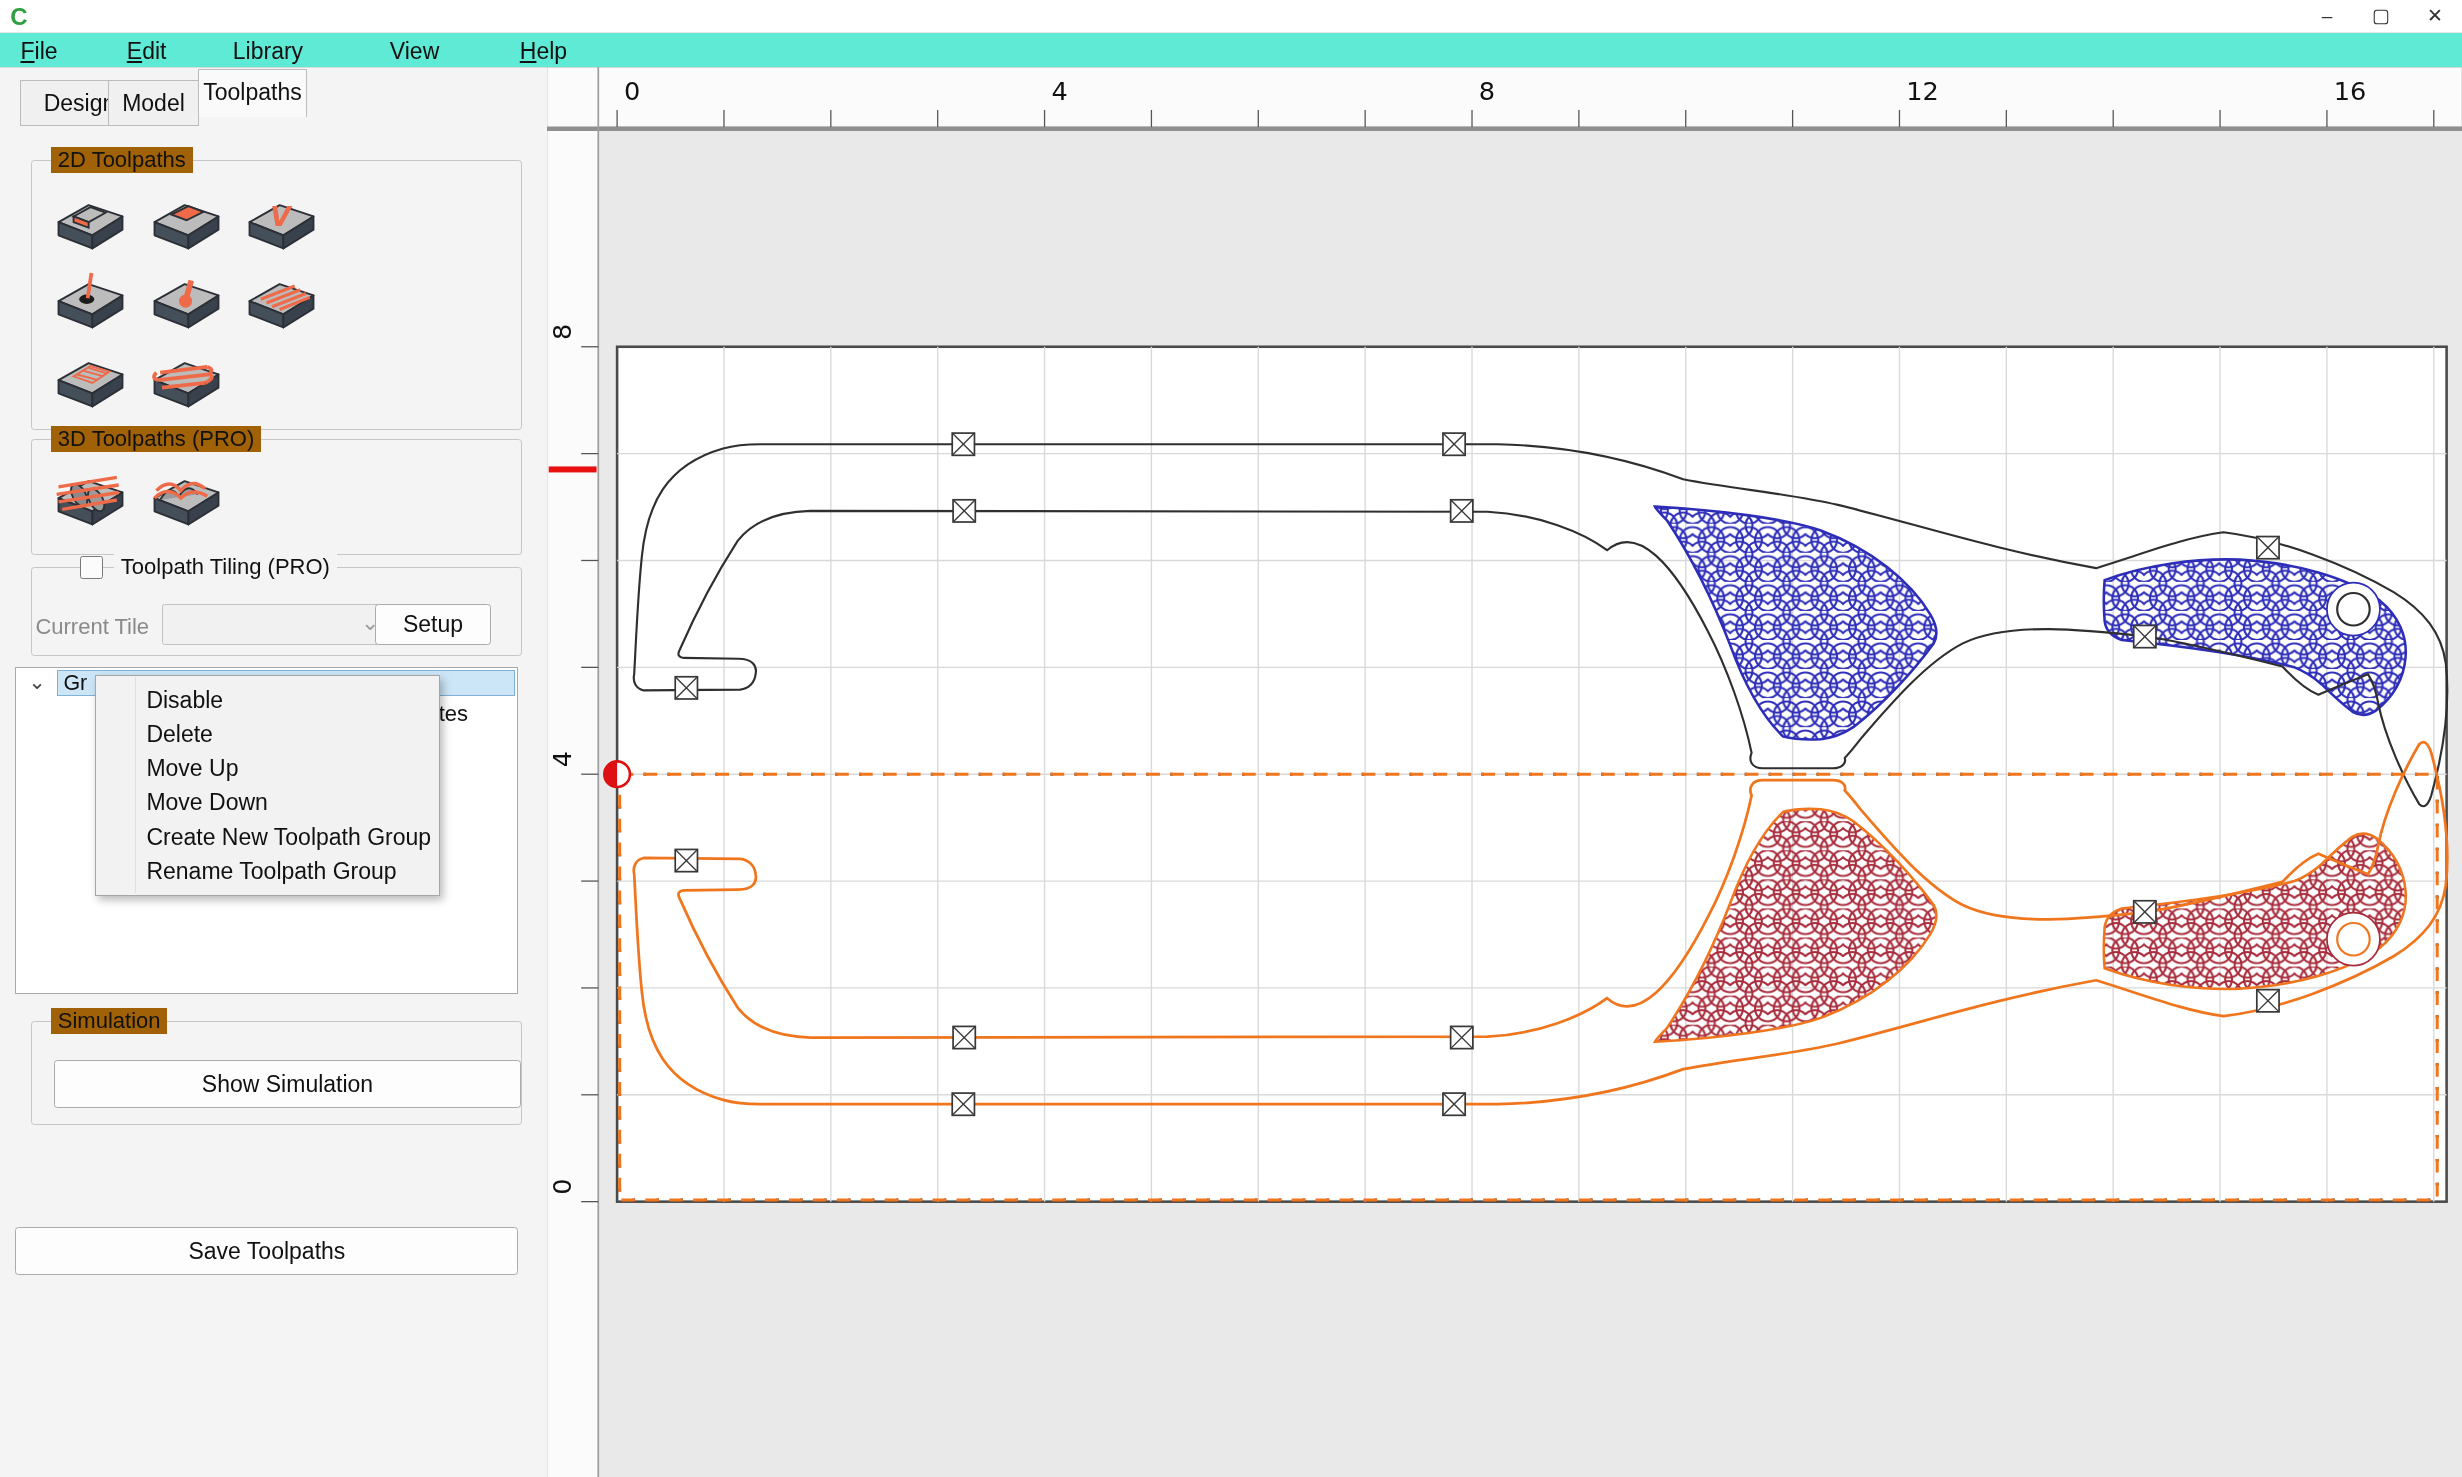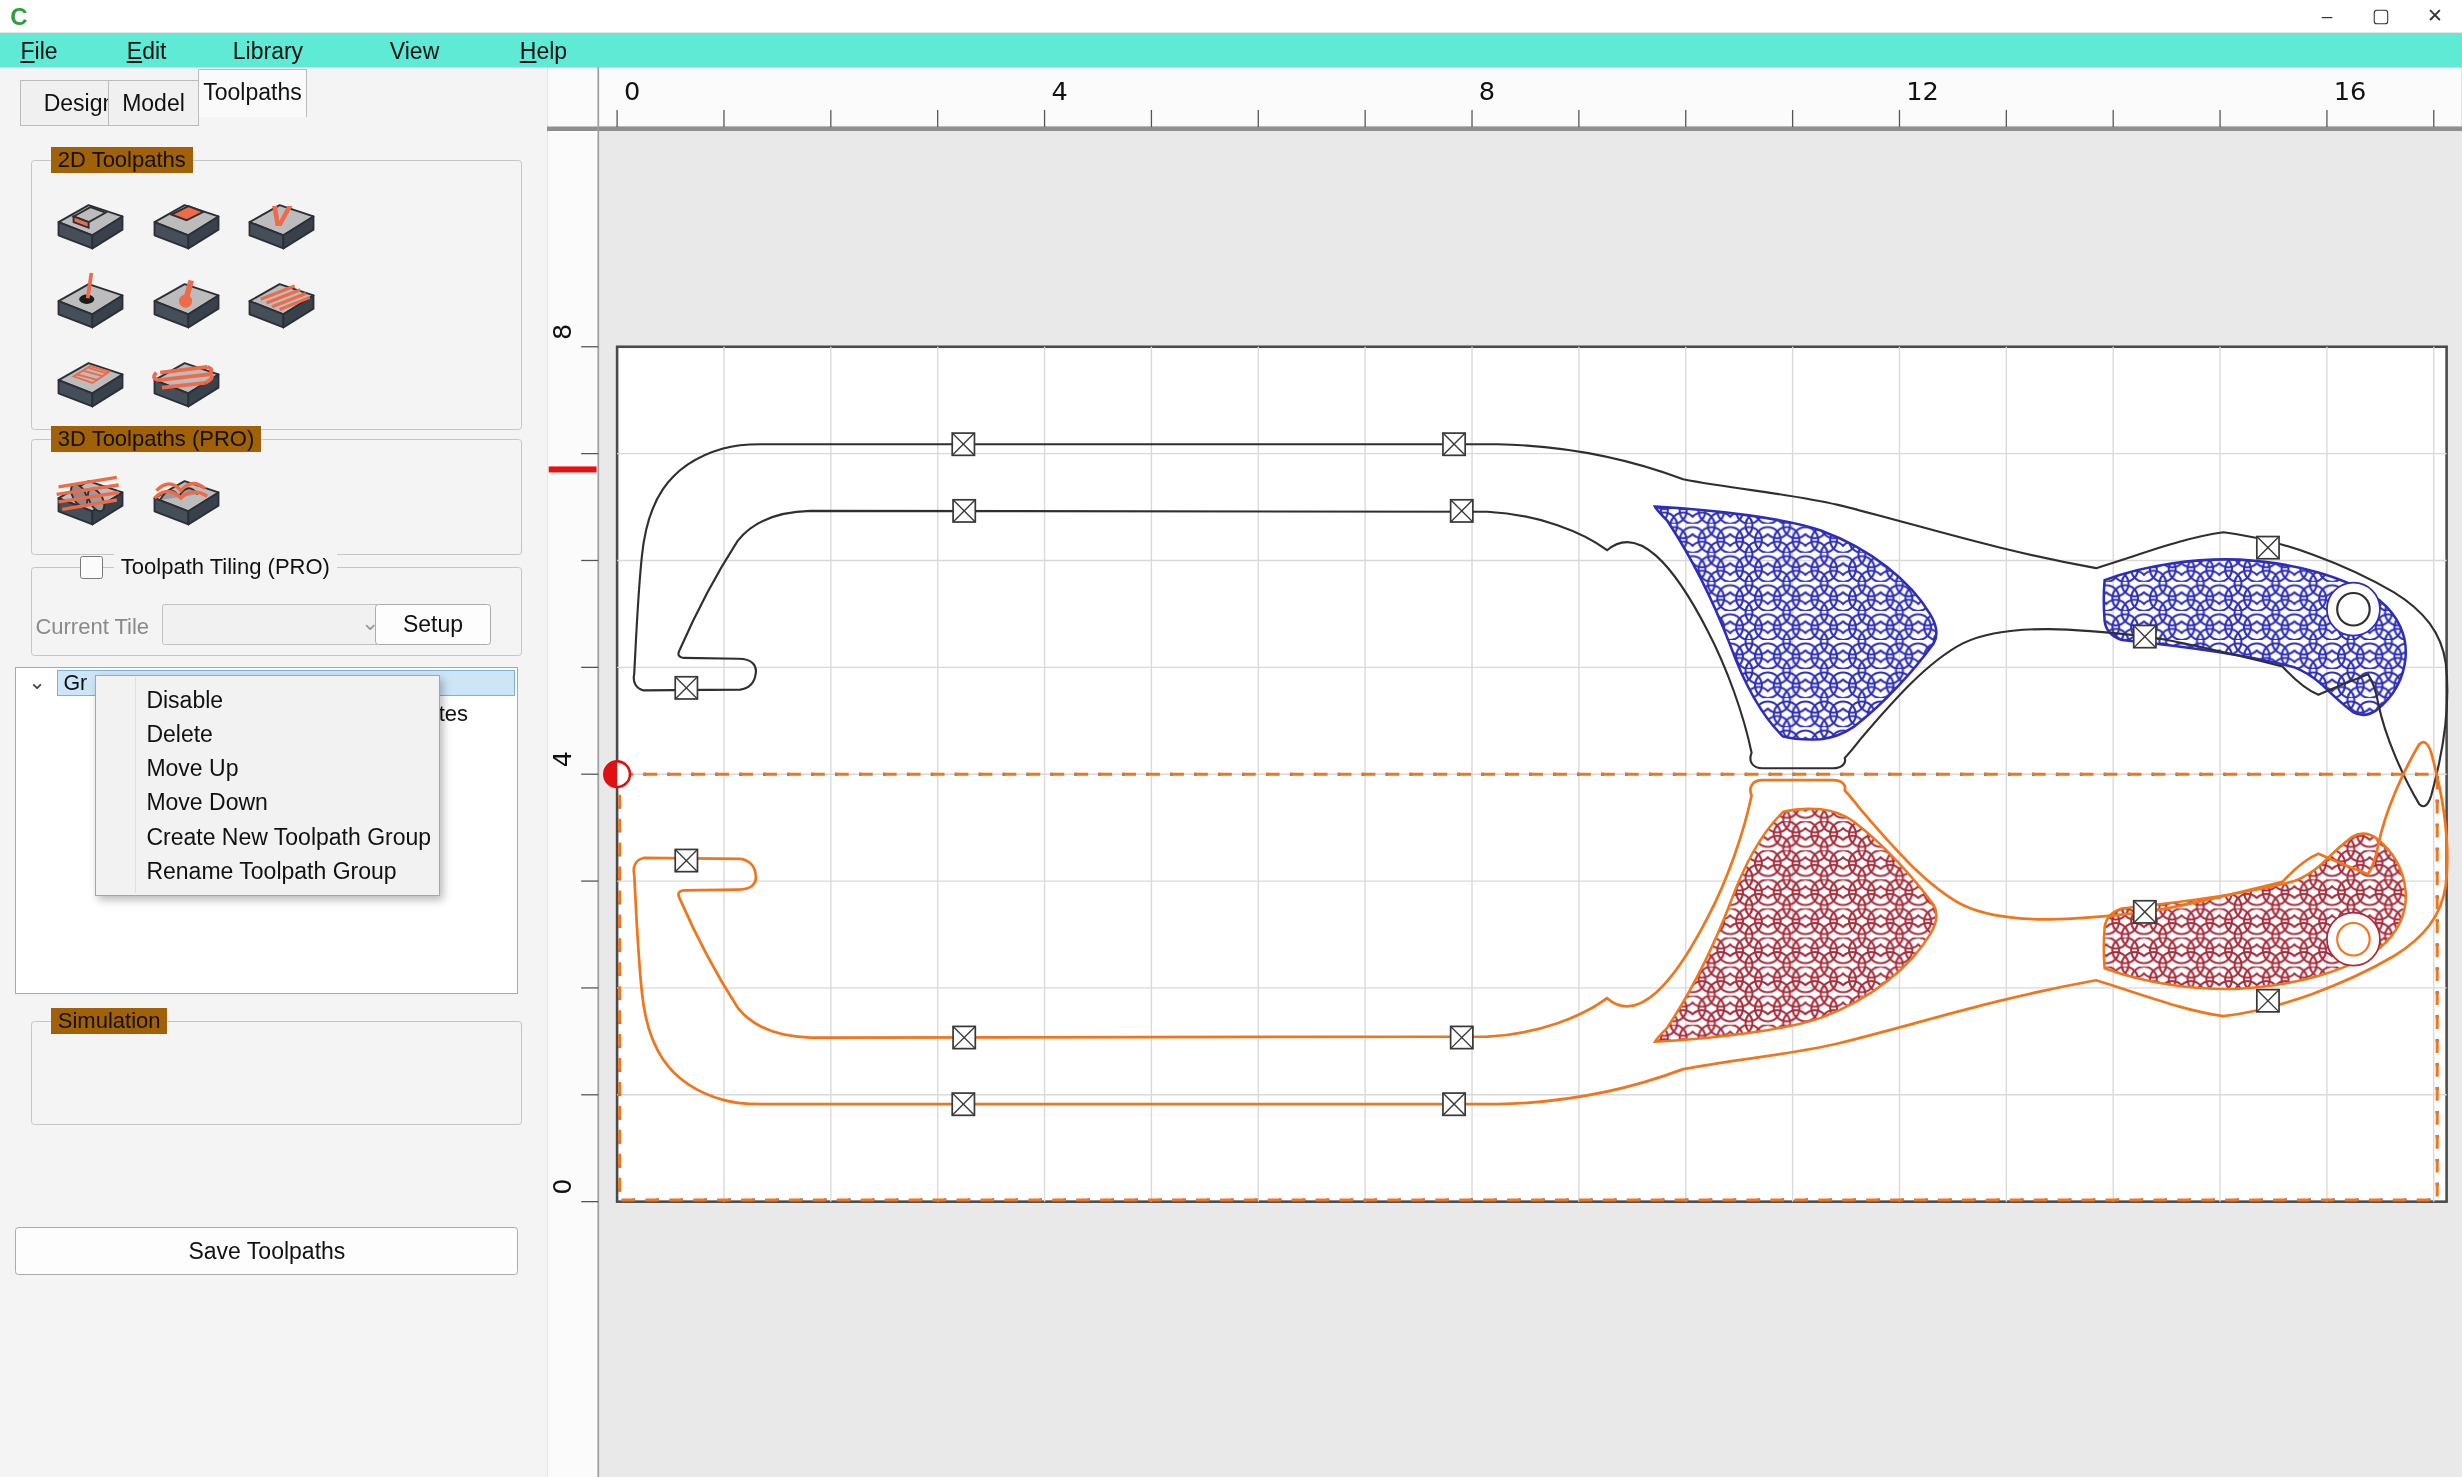"Show Simulation" div.btn { html: none -> <div>Show Simulation</div> }
